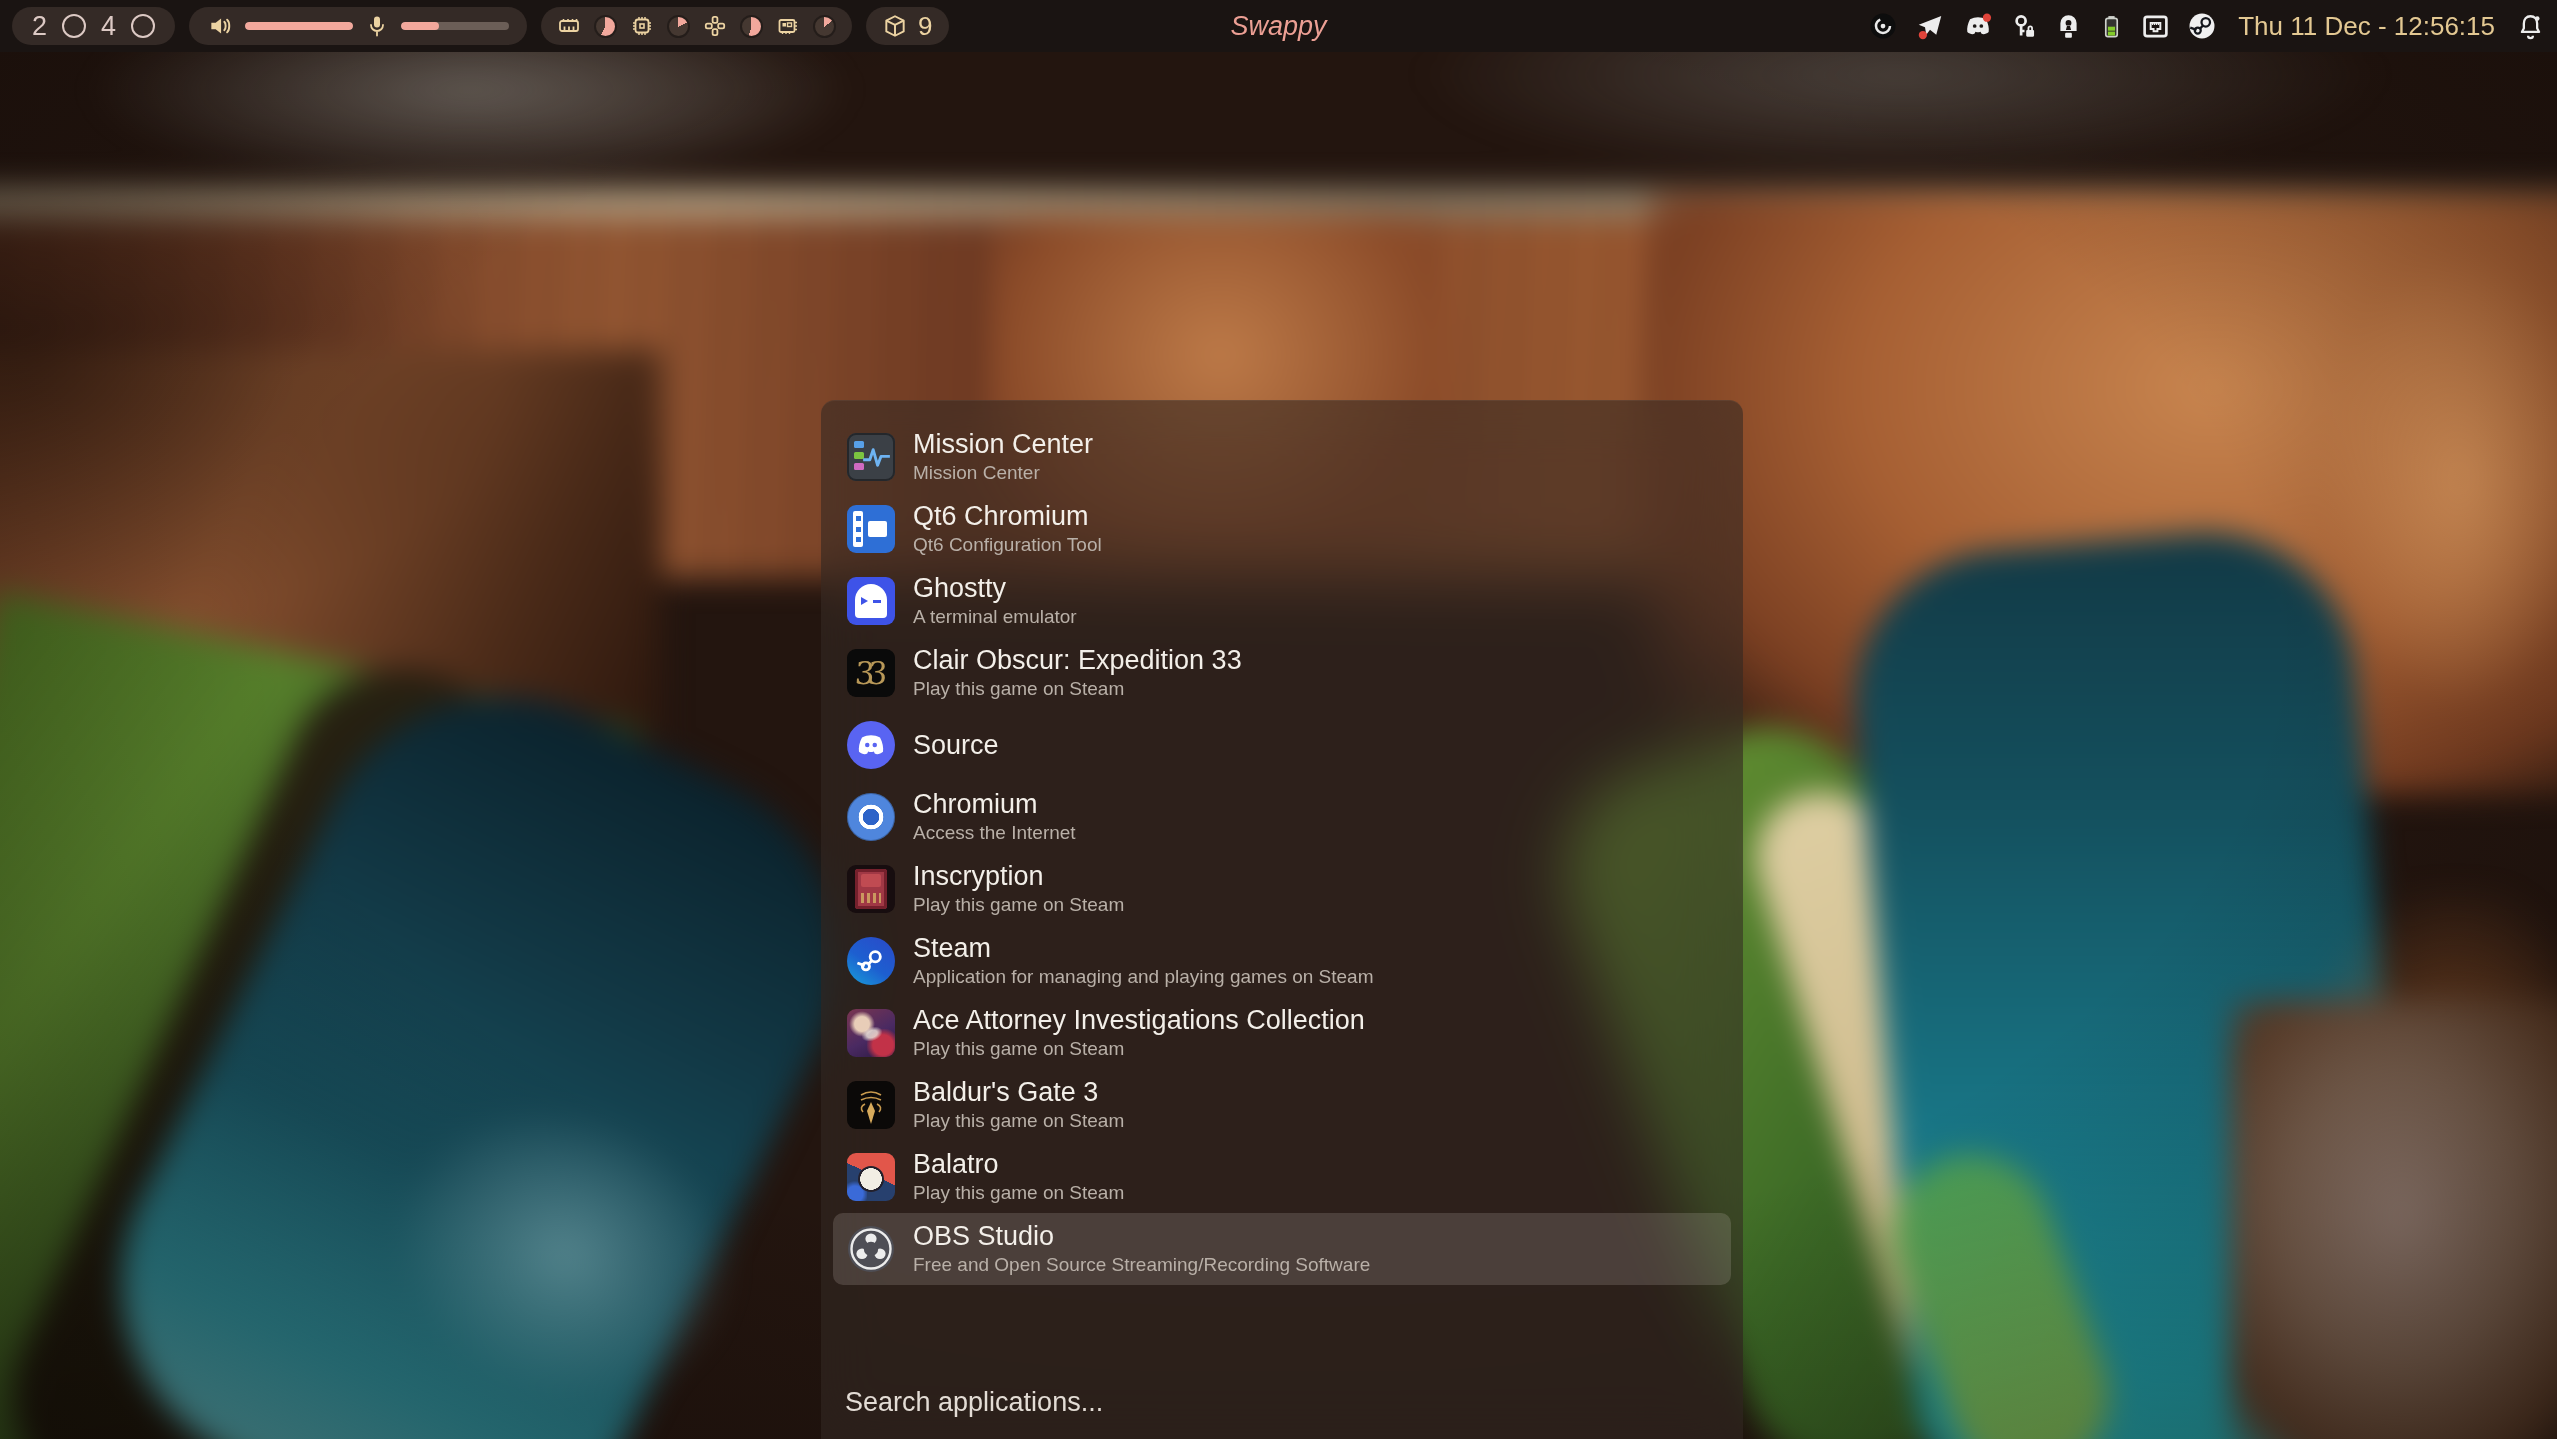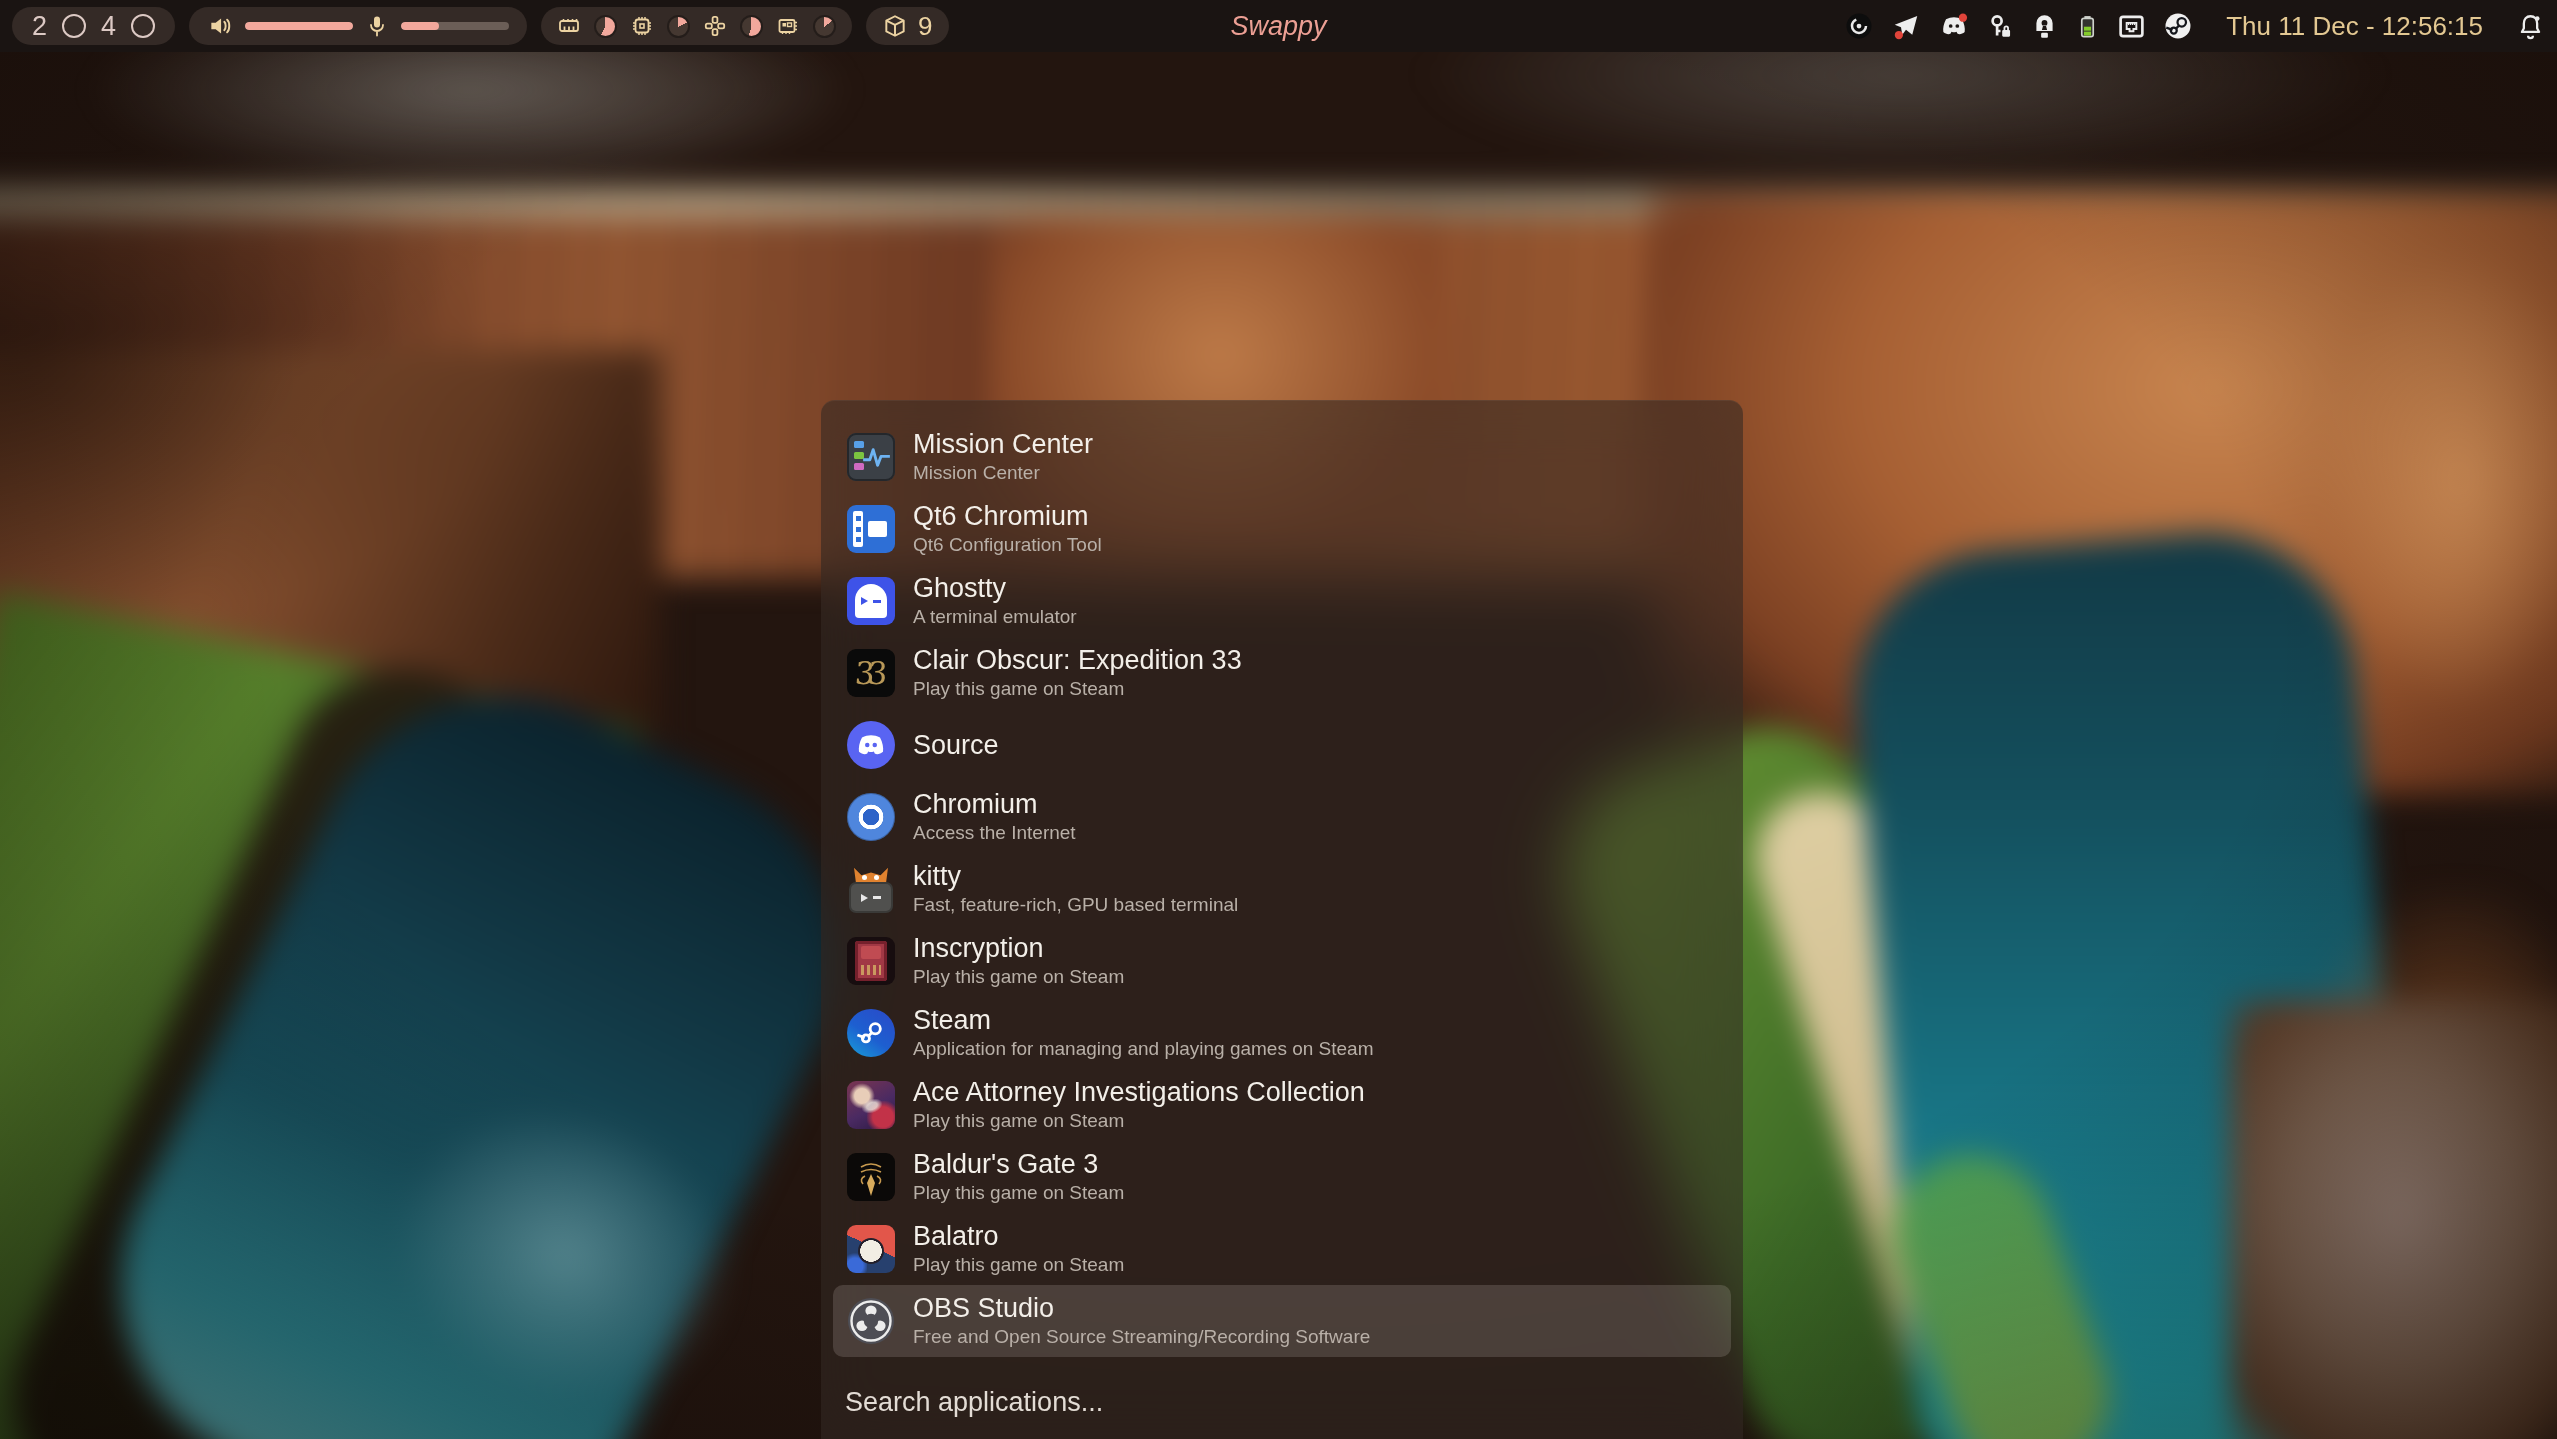"Thu 11 Dec - 12:56:15" .clock { margin: 0 16px -> 0 4px }
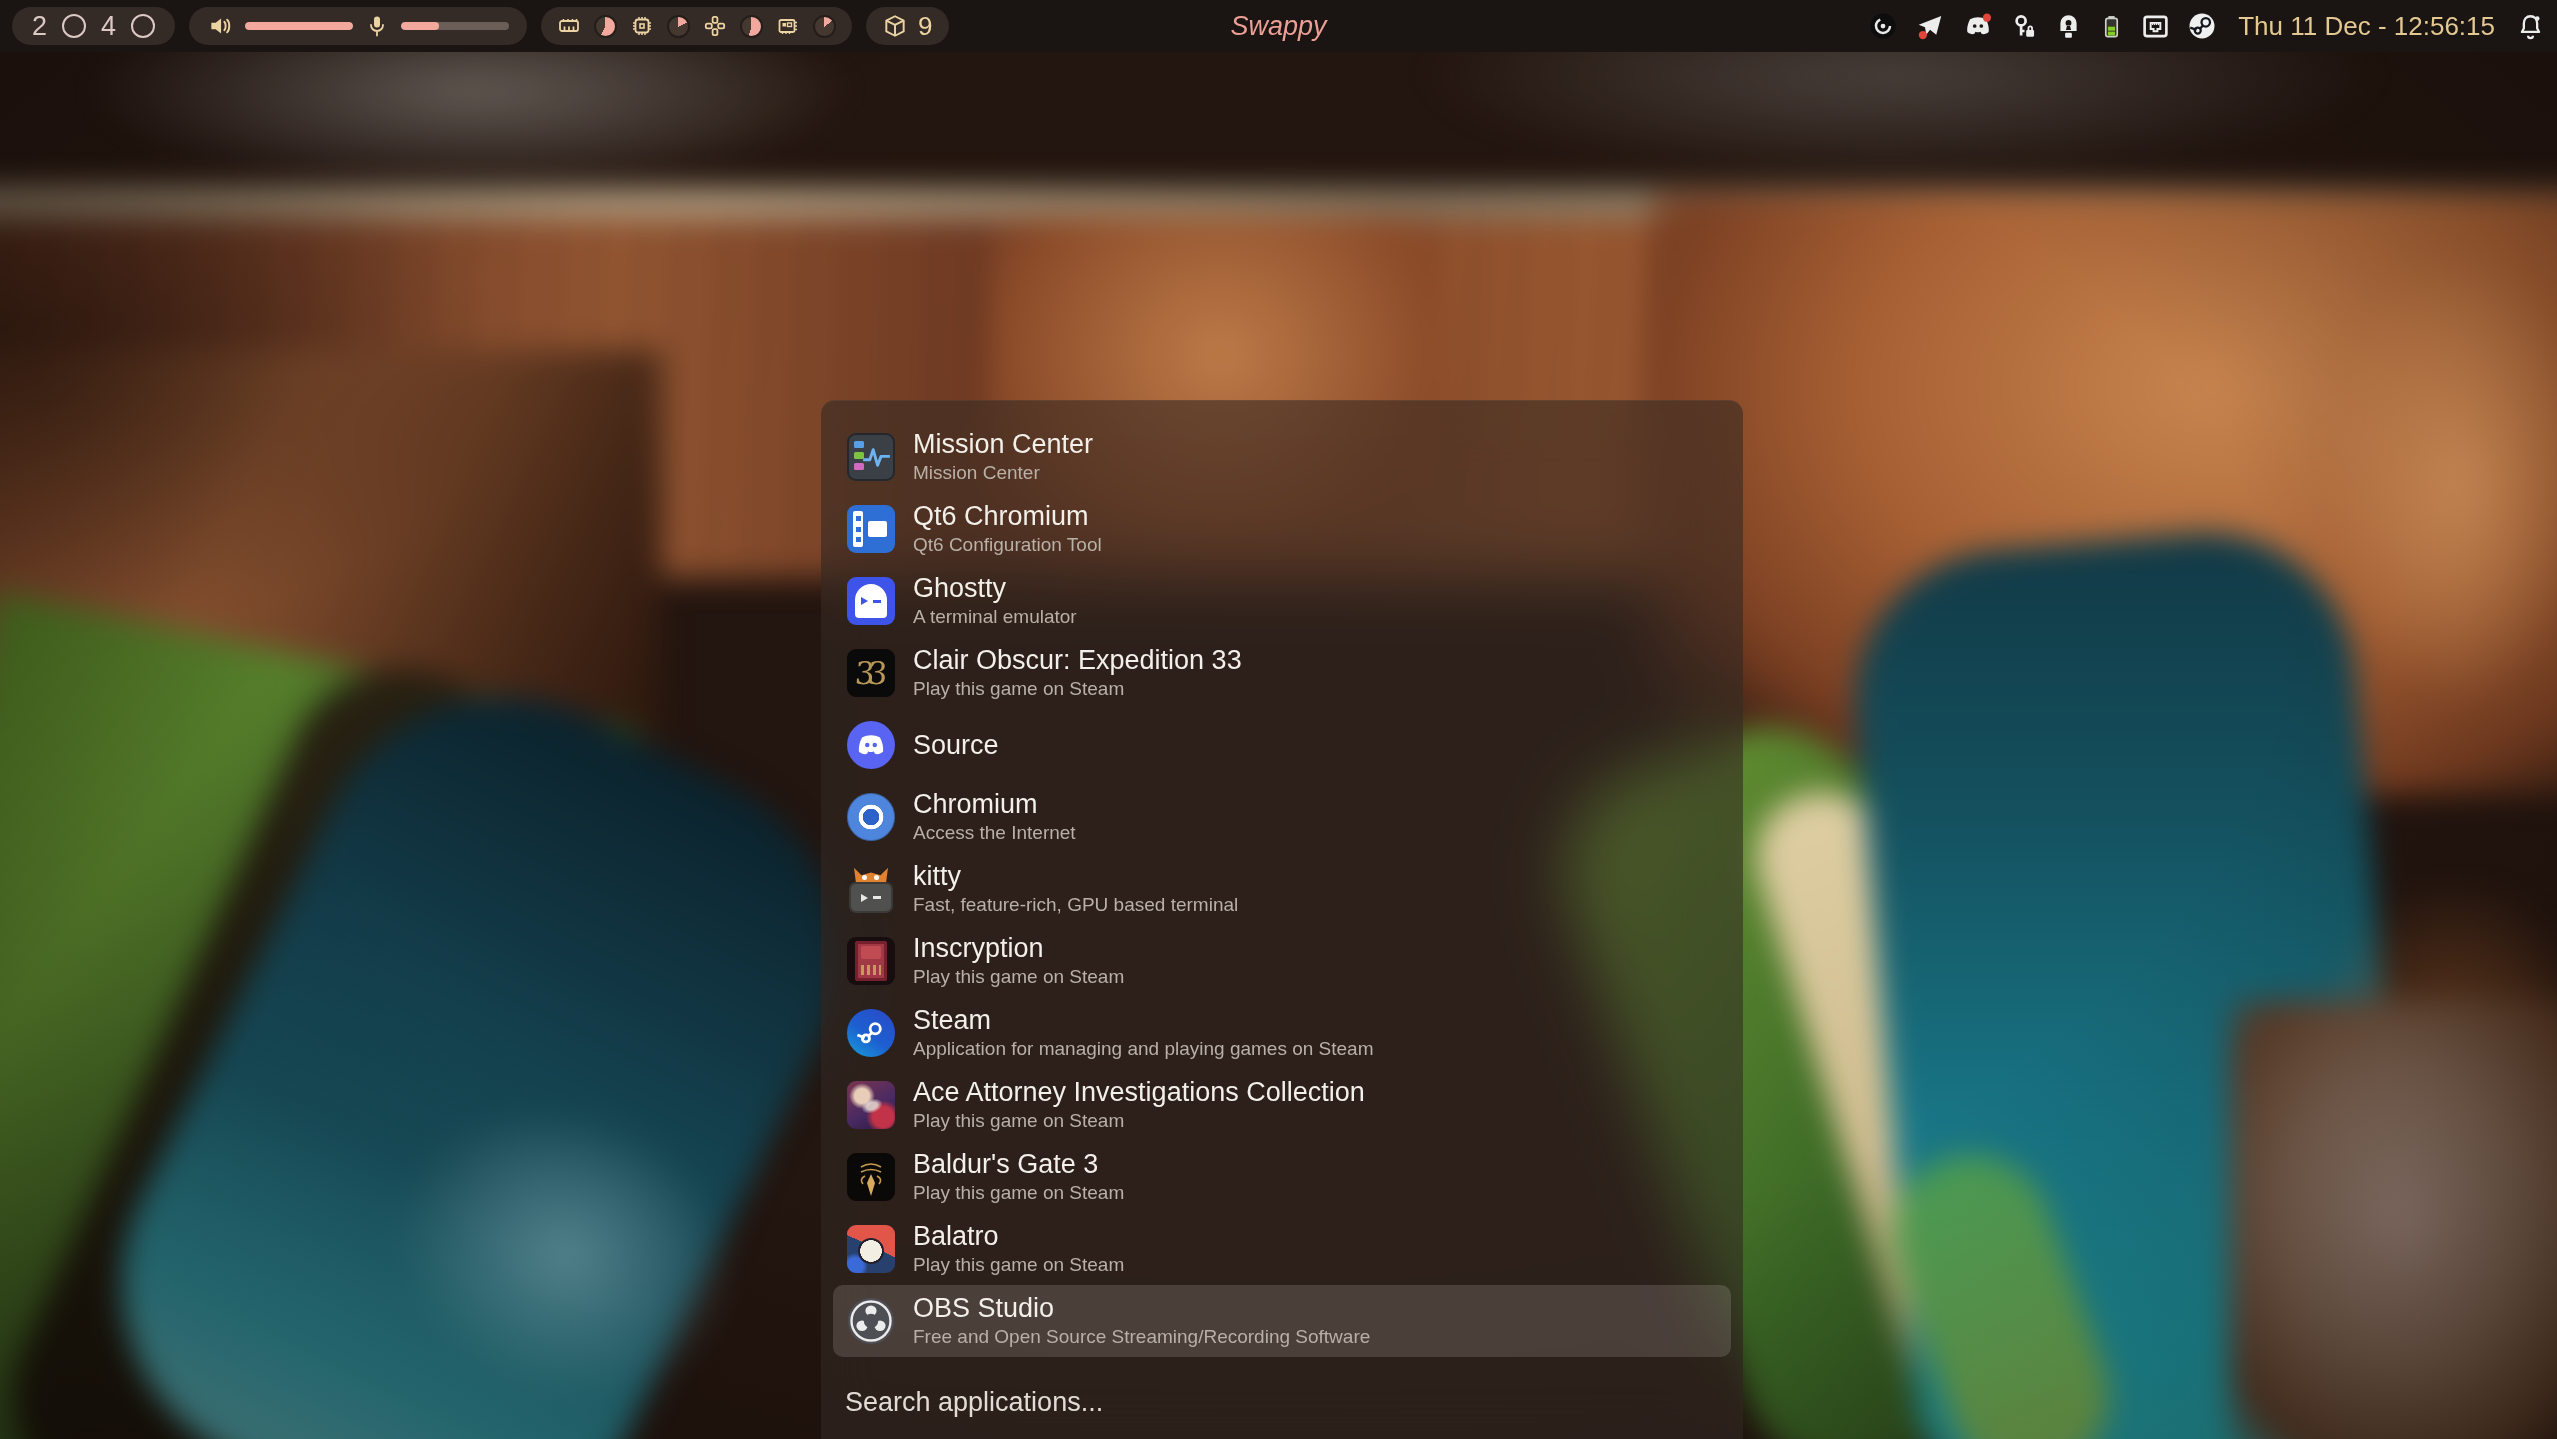"kitty" div.row { html: <div> <span> <span> <span></span> <i></i> <i></i> <span> <i></i> <i></i> </span> </span> </span> <span> <span>kitty</span> <span>Fast, feature-rich, GPU based terminal</span> </span> </div> -> none }
